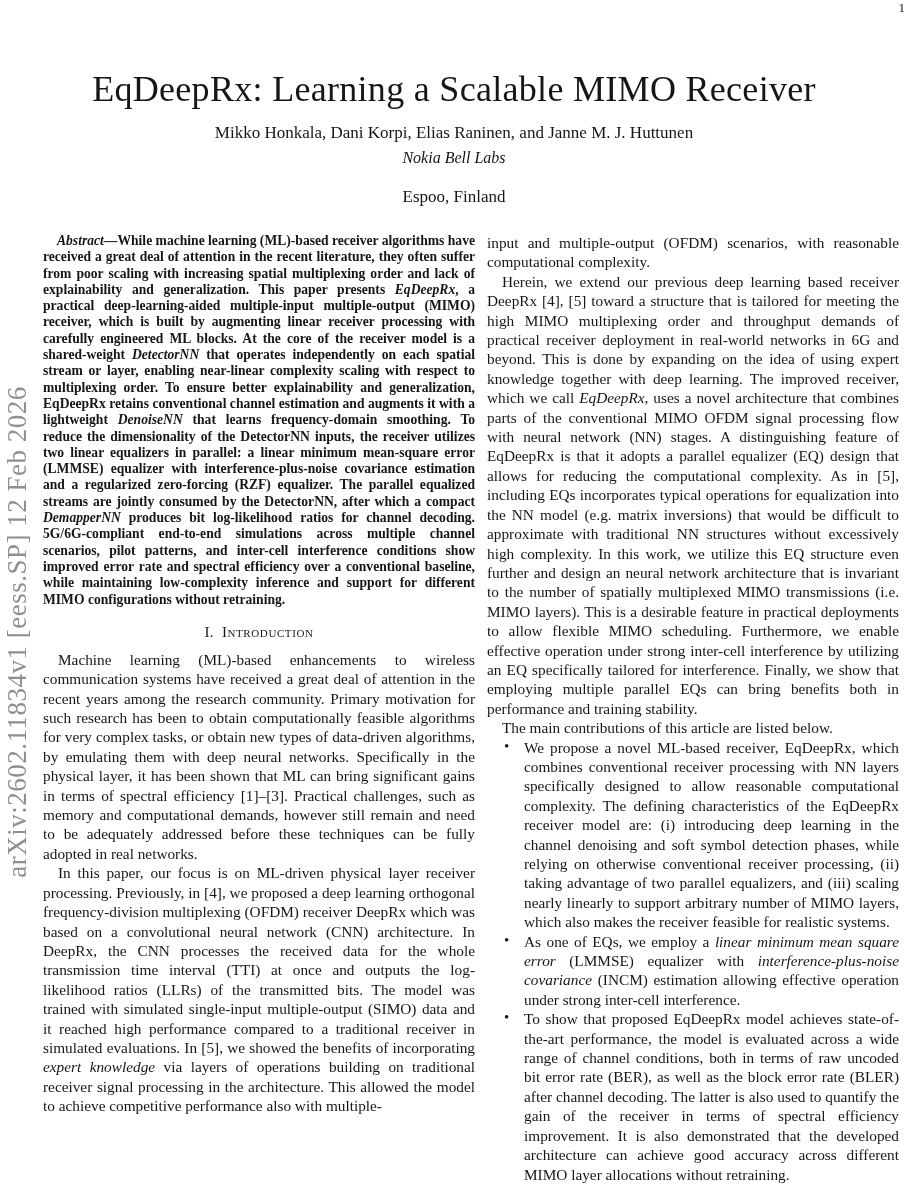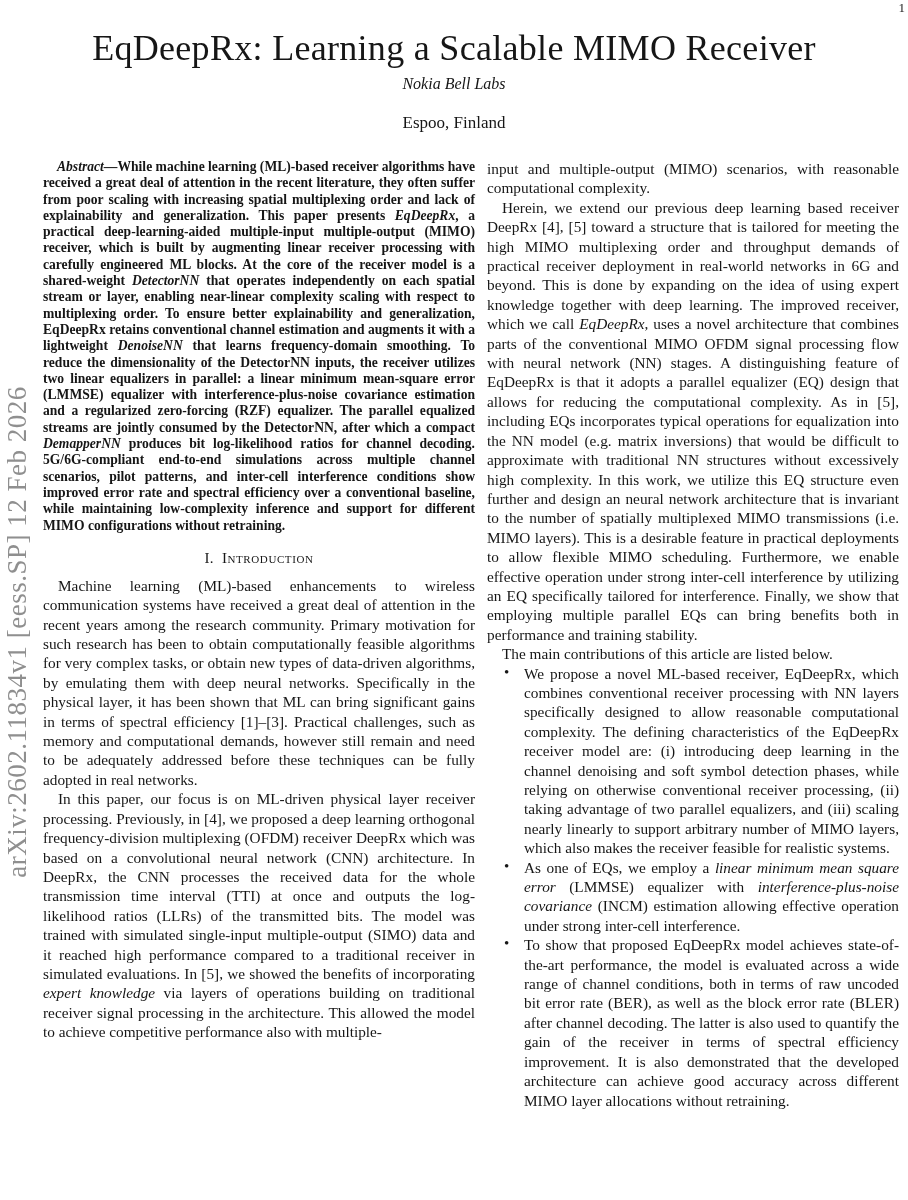"EqDeepRx: Learning a Scalable MIMO" .header { padding-top: 27px -> 68px }
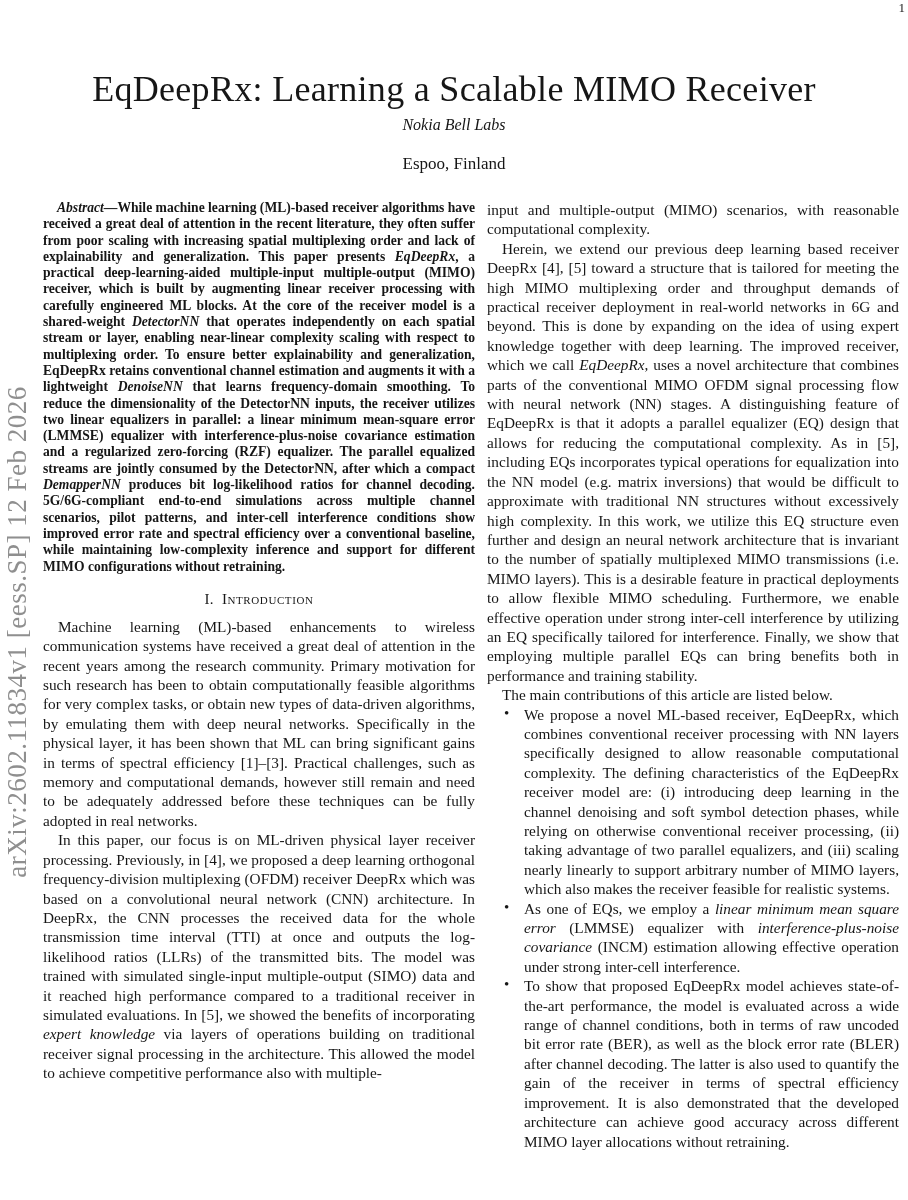"Mikko Honkala, Dani Korpi, Elias" div.authors { html: none -> <div>Mikko Honkala, Dani Korpi, Elias Raninen, and Janne M. J. Huttunen</div> }
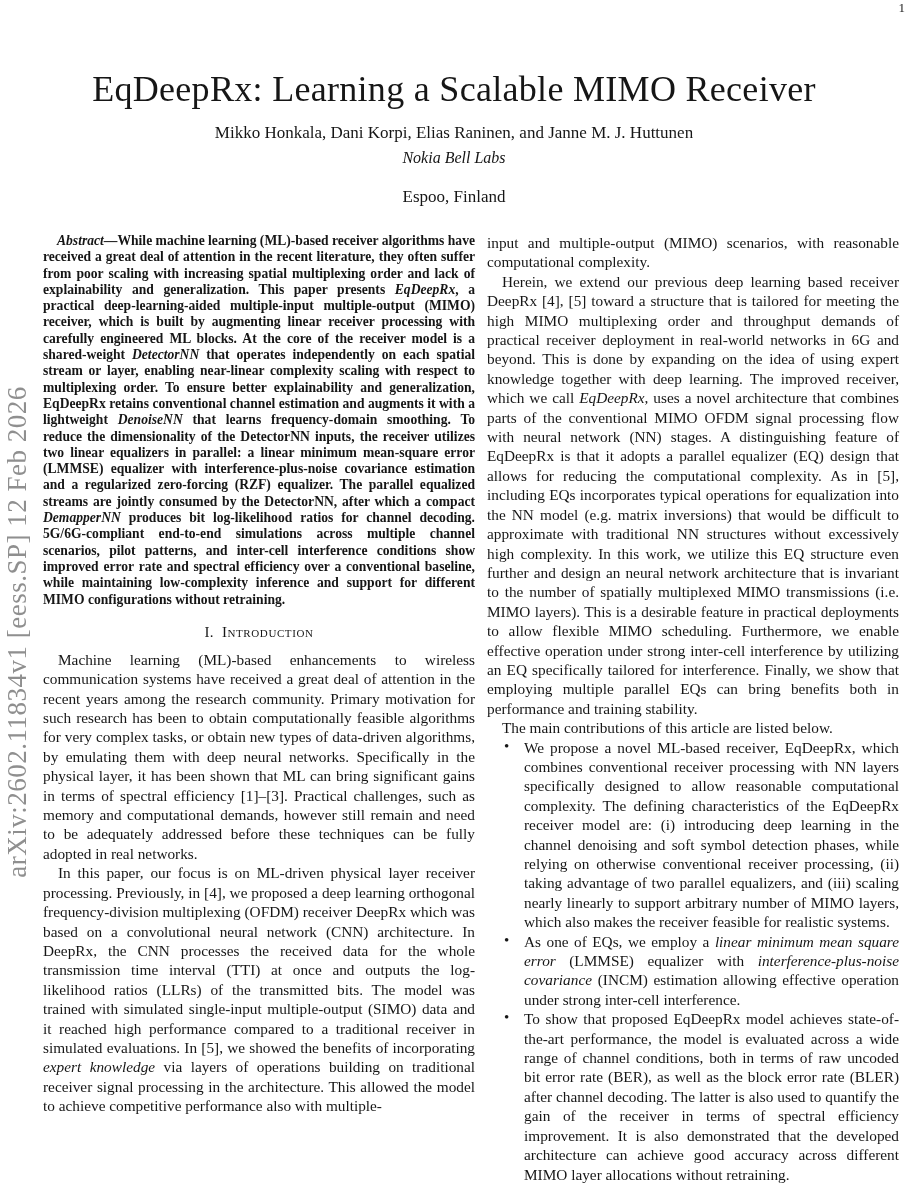"input and multiple-output (MIMO)" span { text: MIMO -> OFDM }
